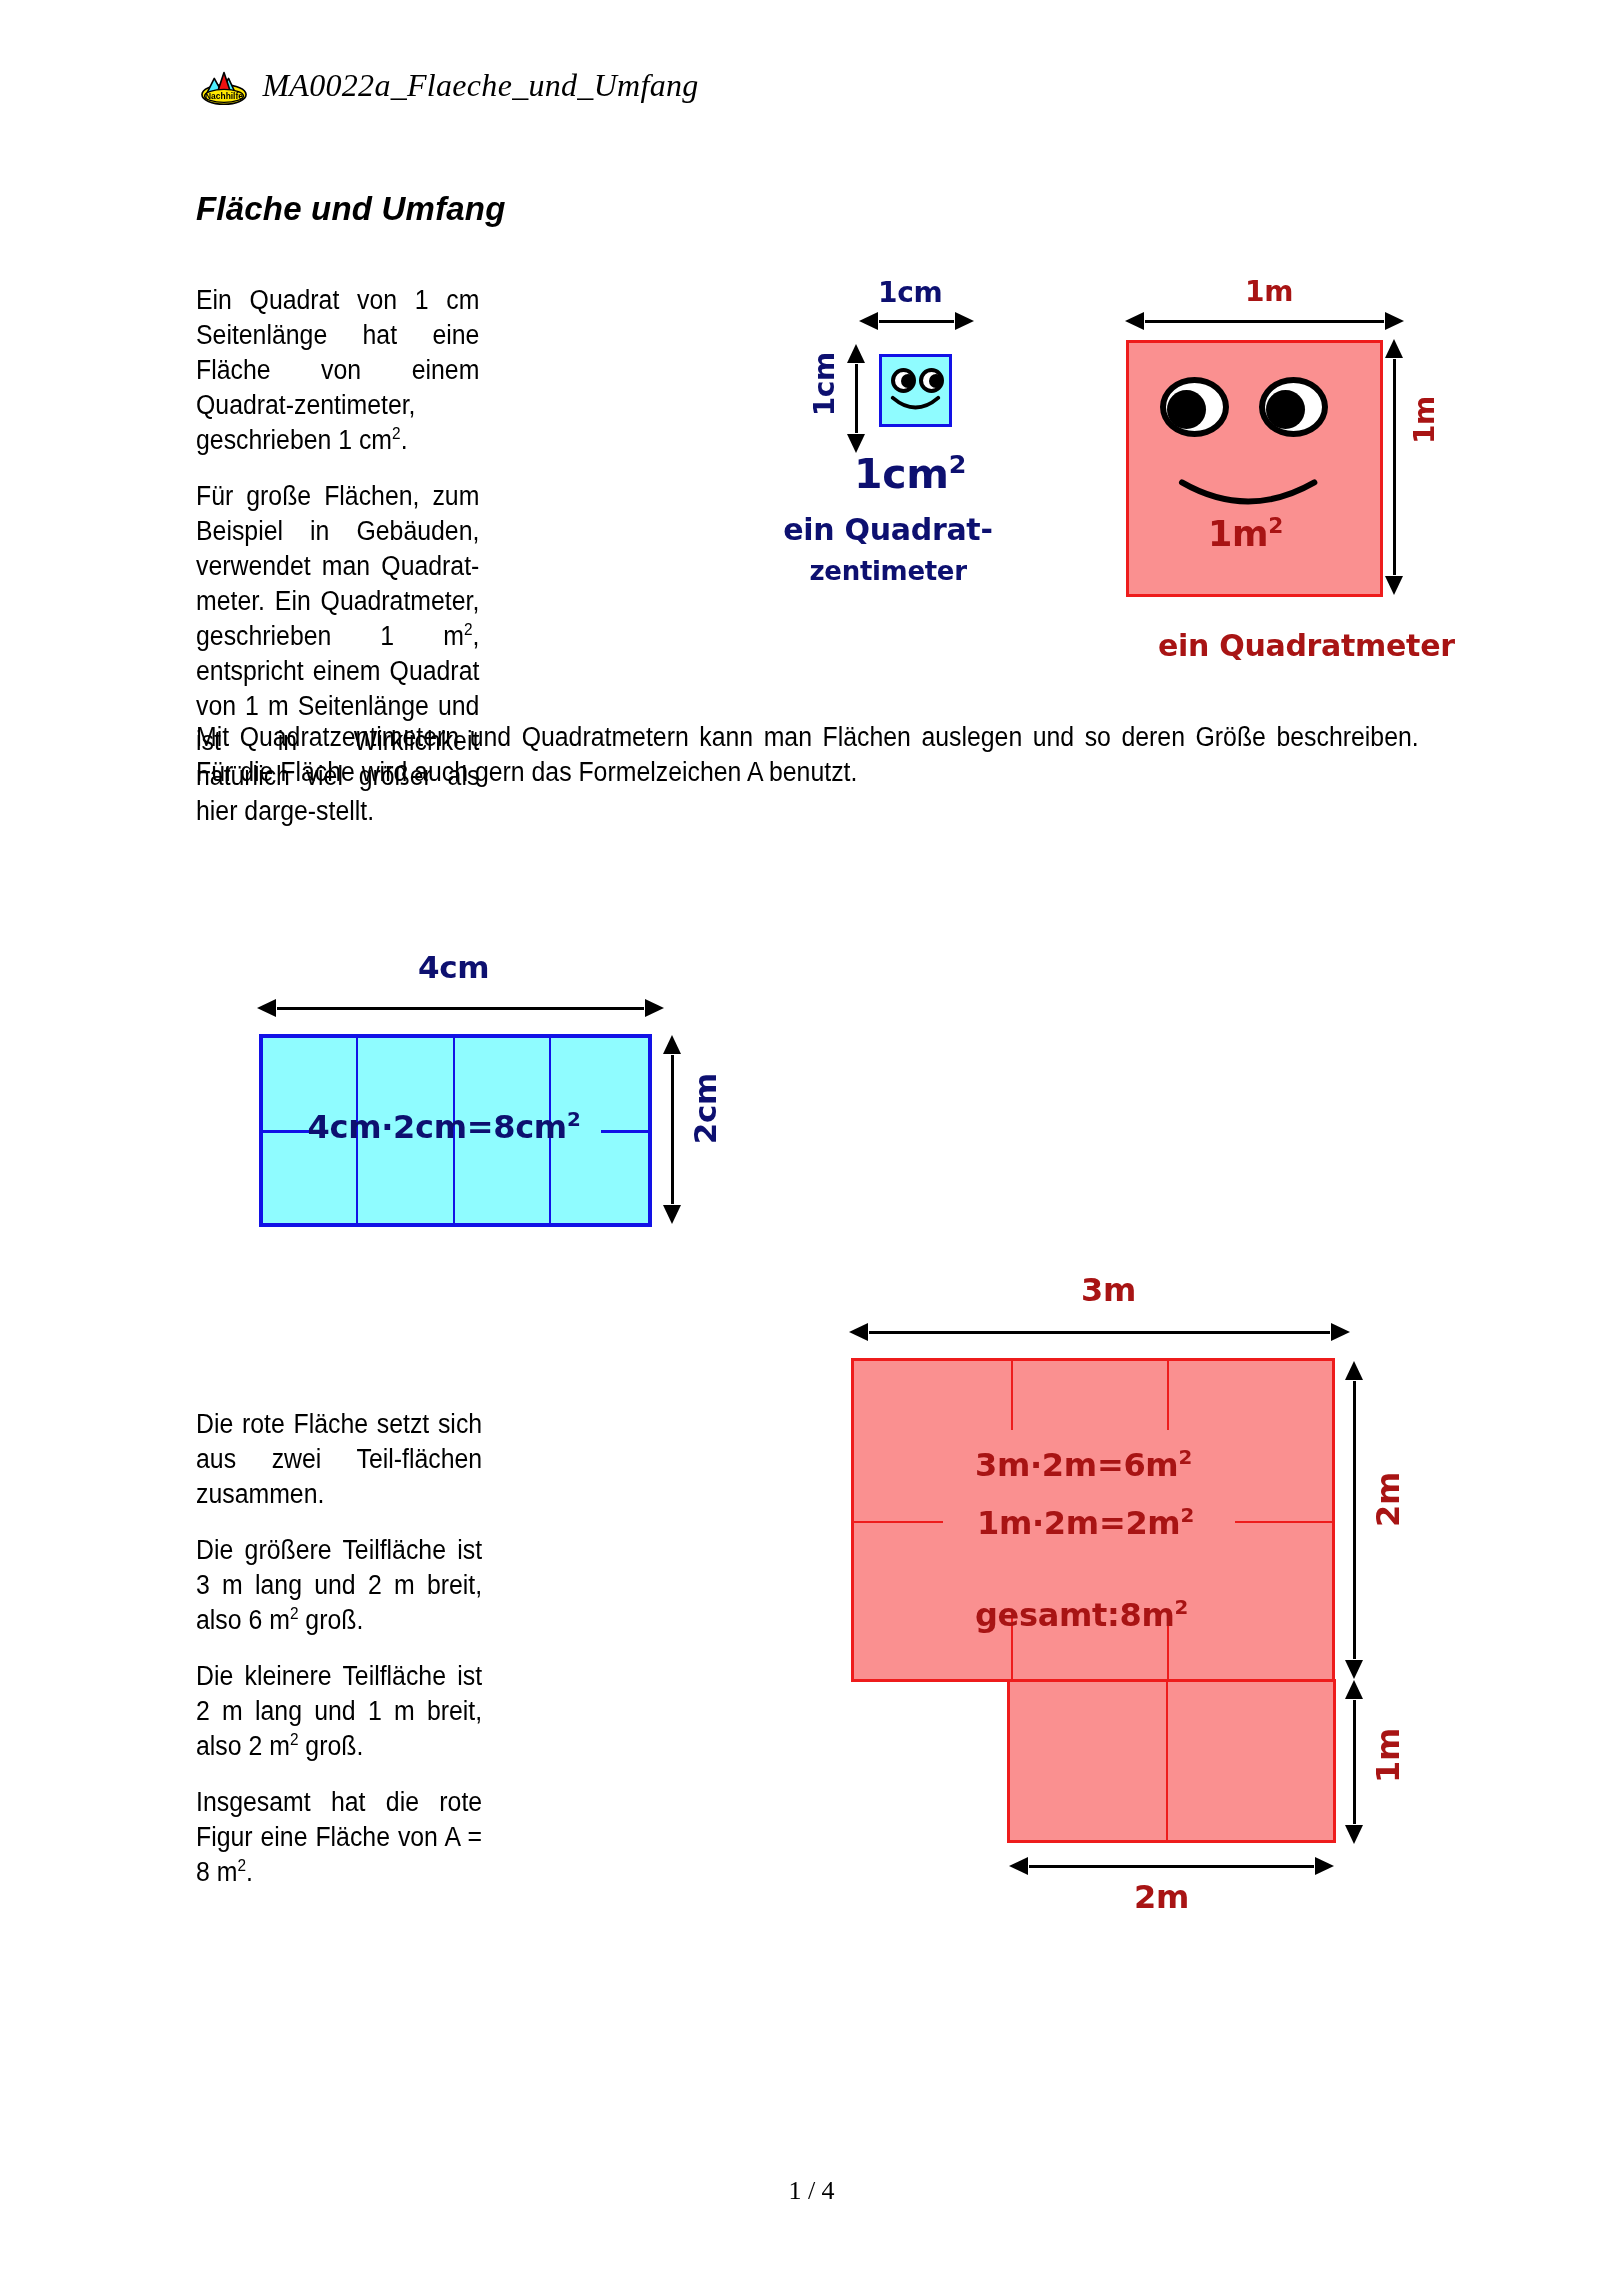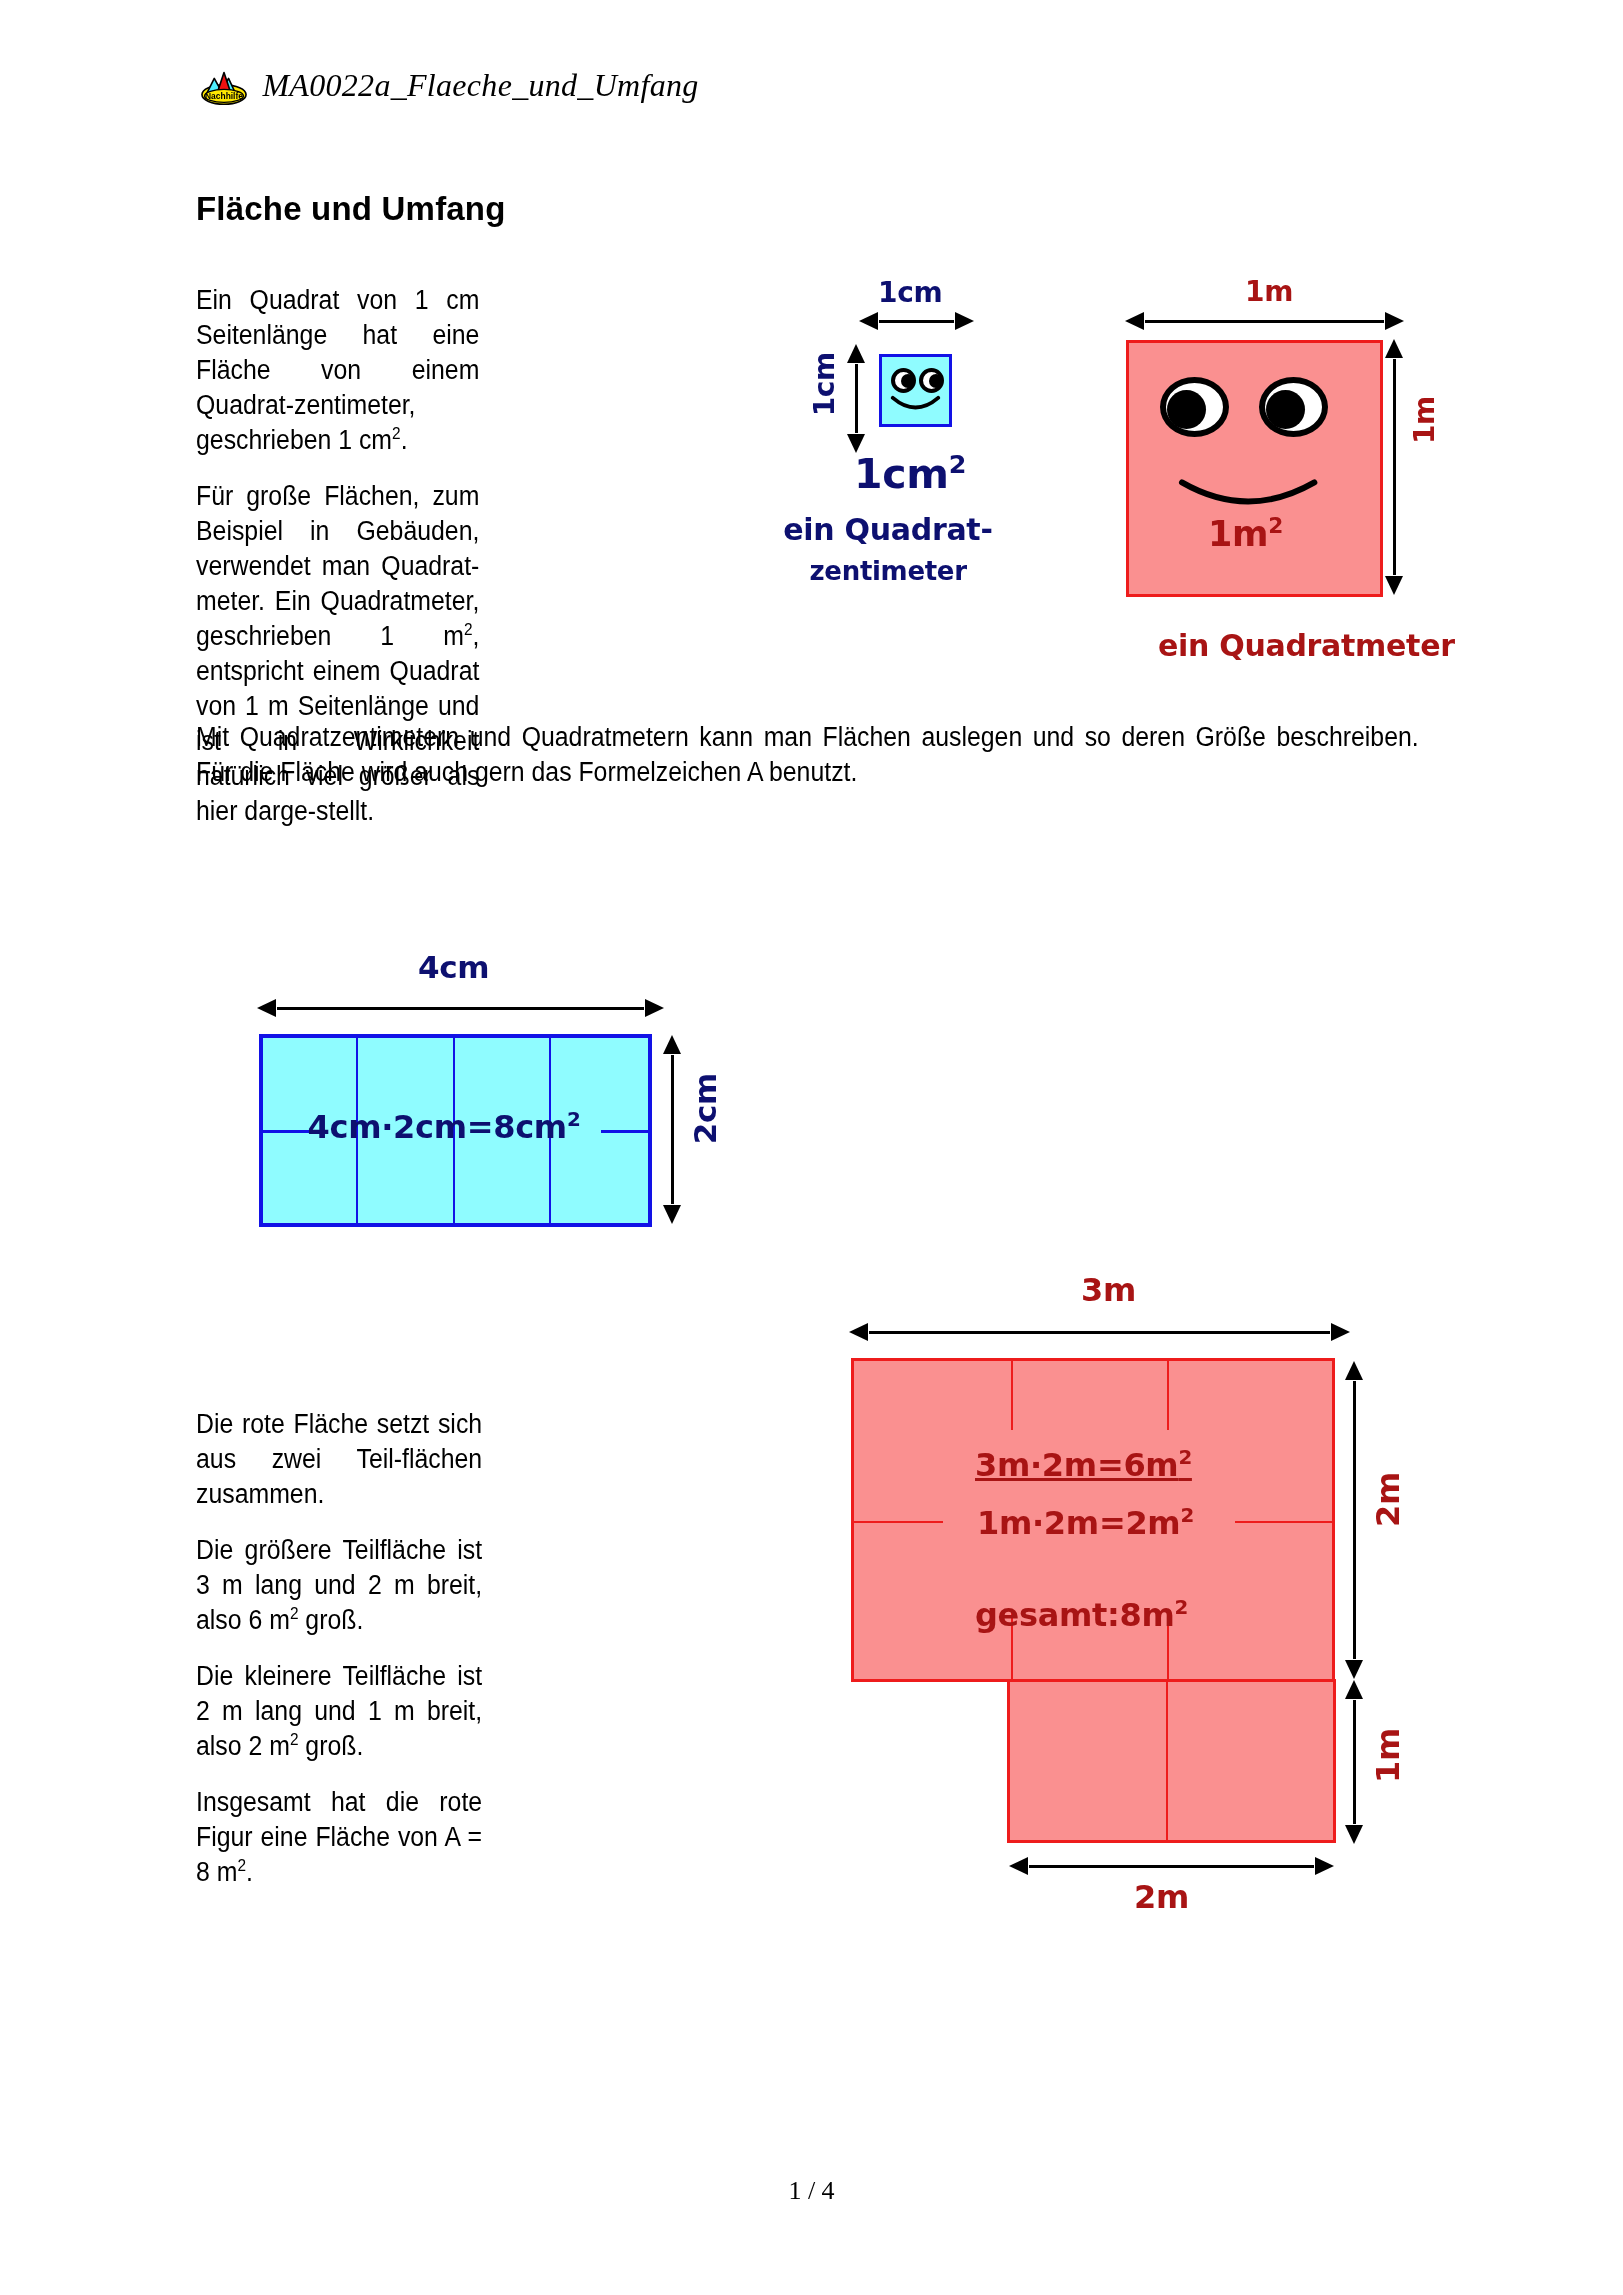"Fläche und Umfang" .h1 { font-style: none -> italic }
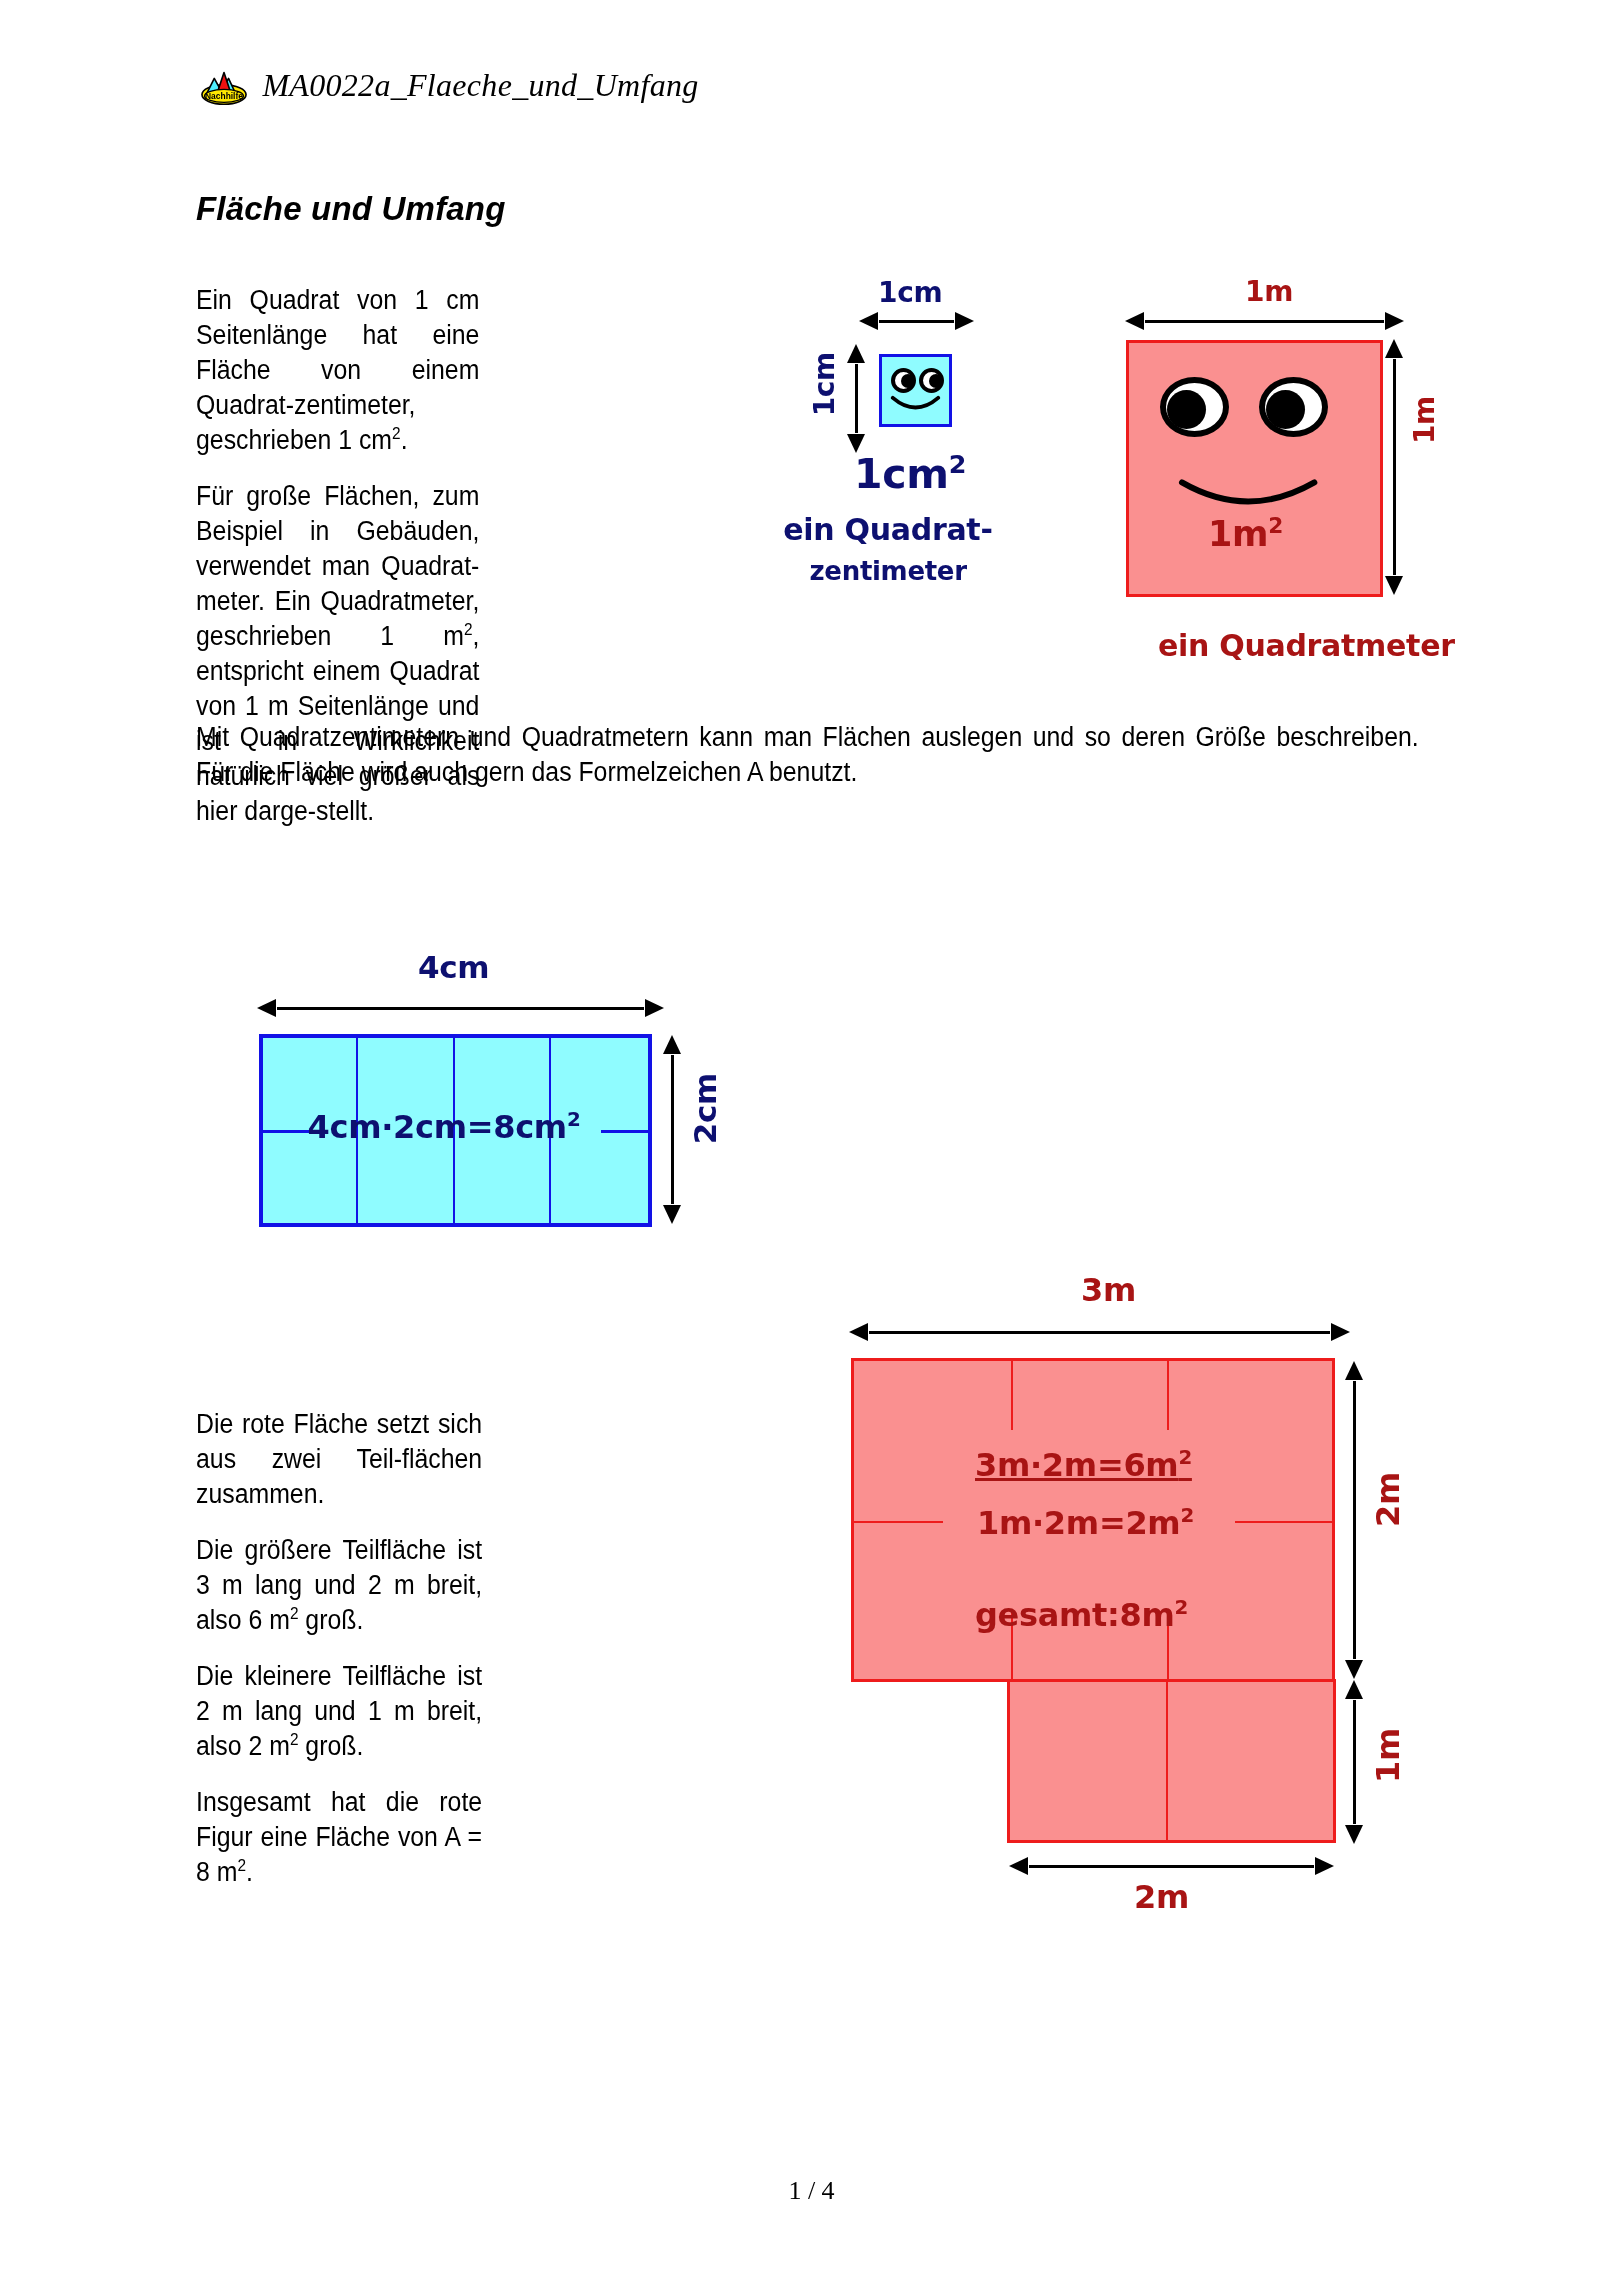"3m·2m=6m2" div.hand { text-decoration: underline -> none }
